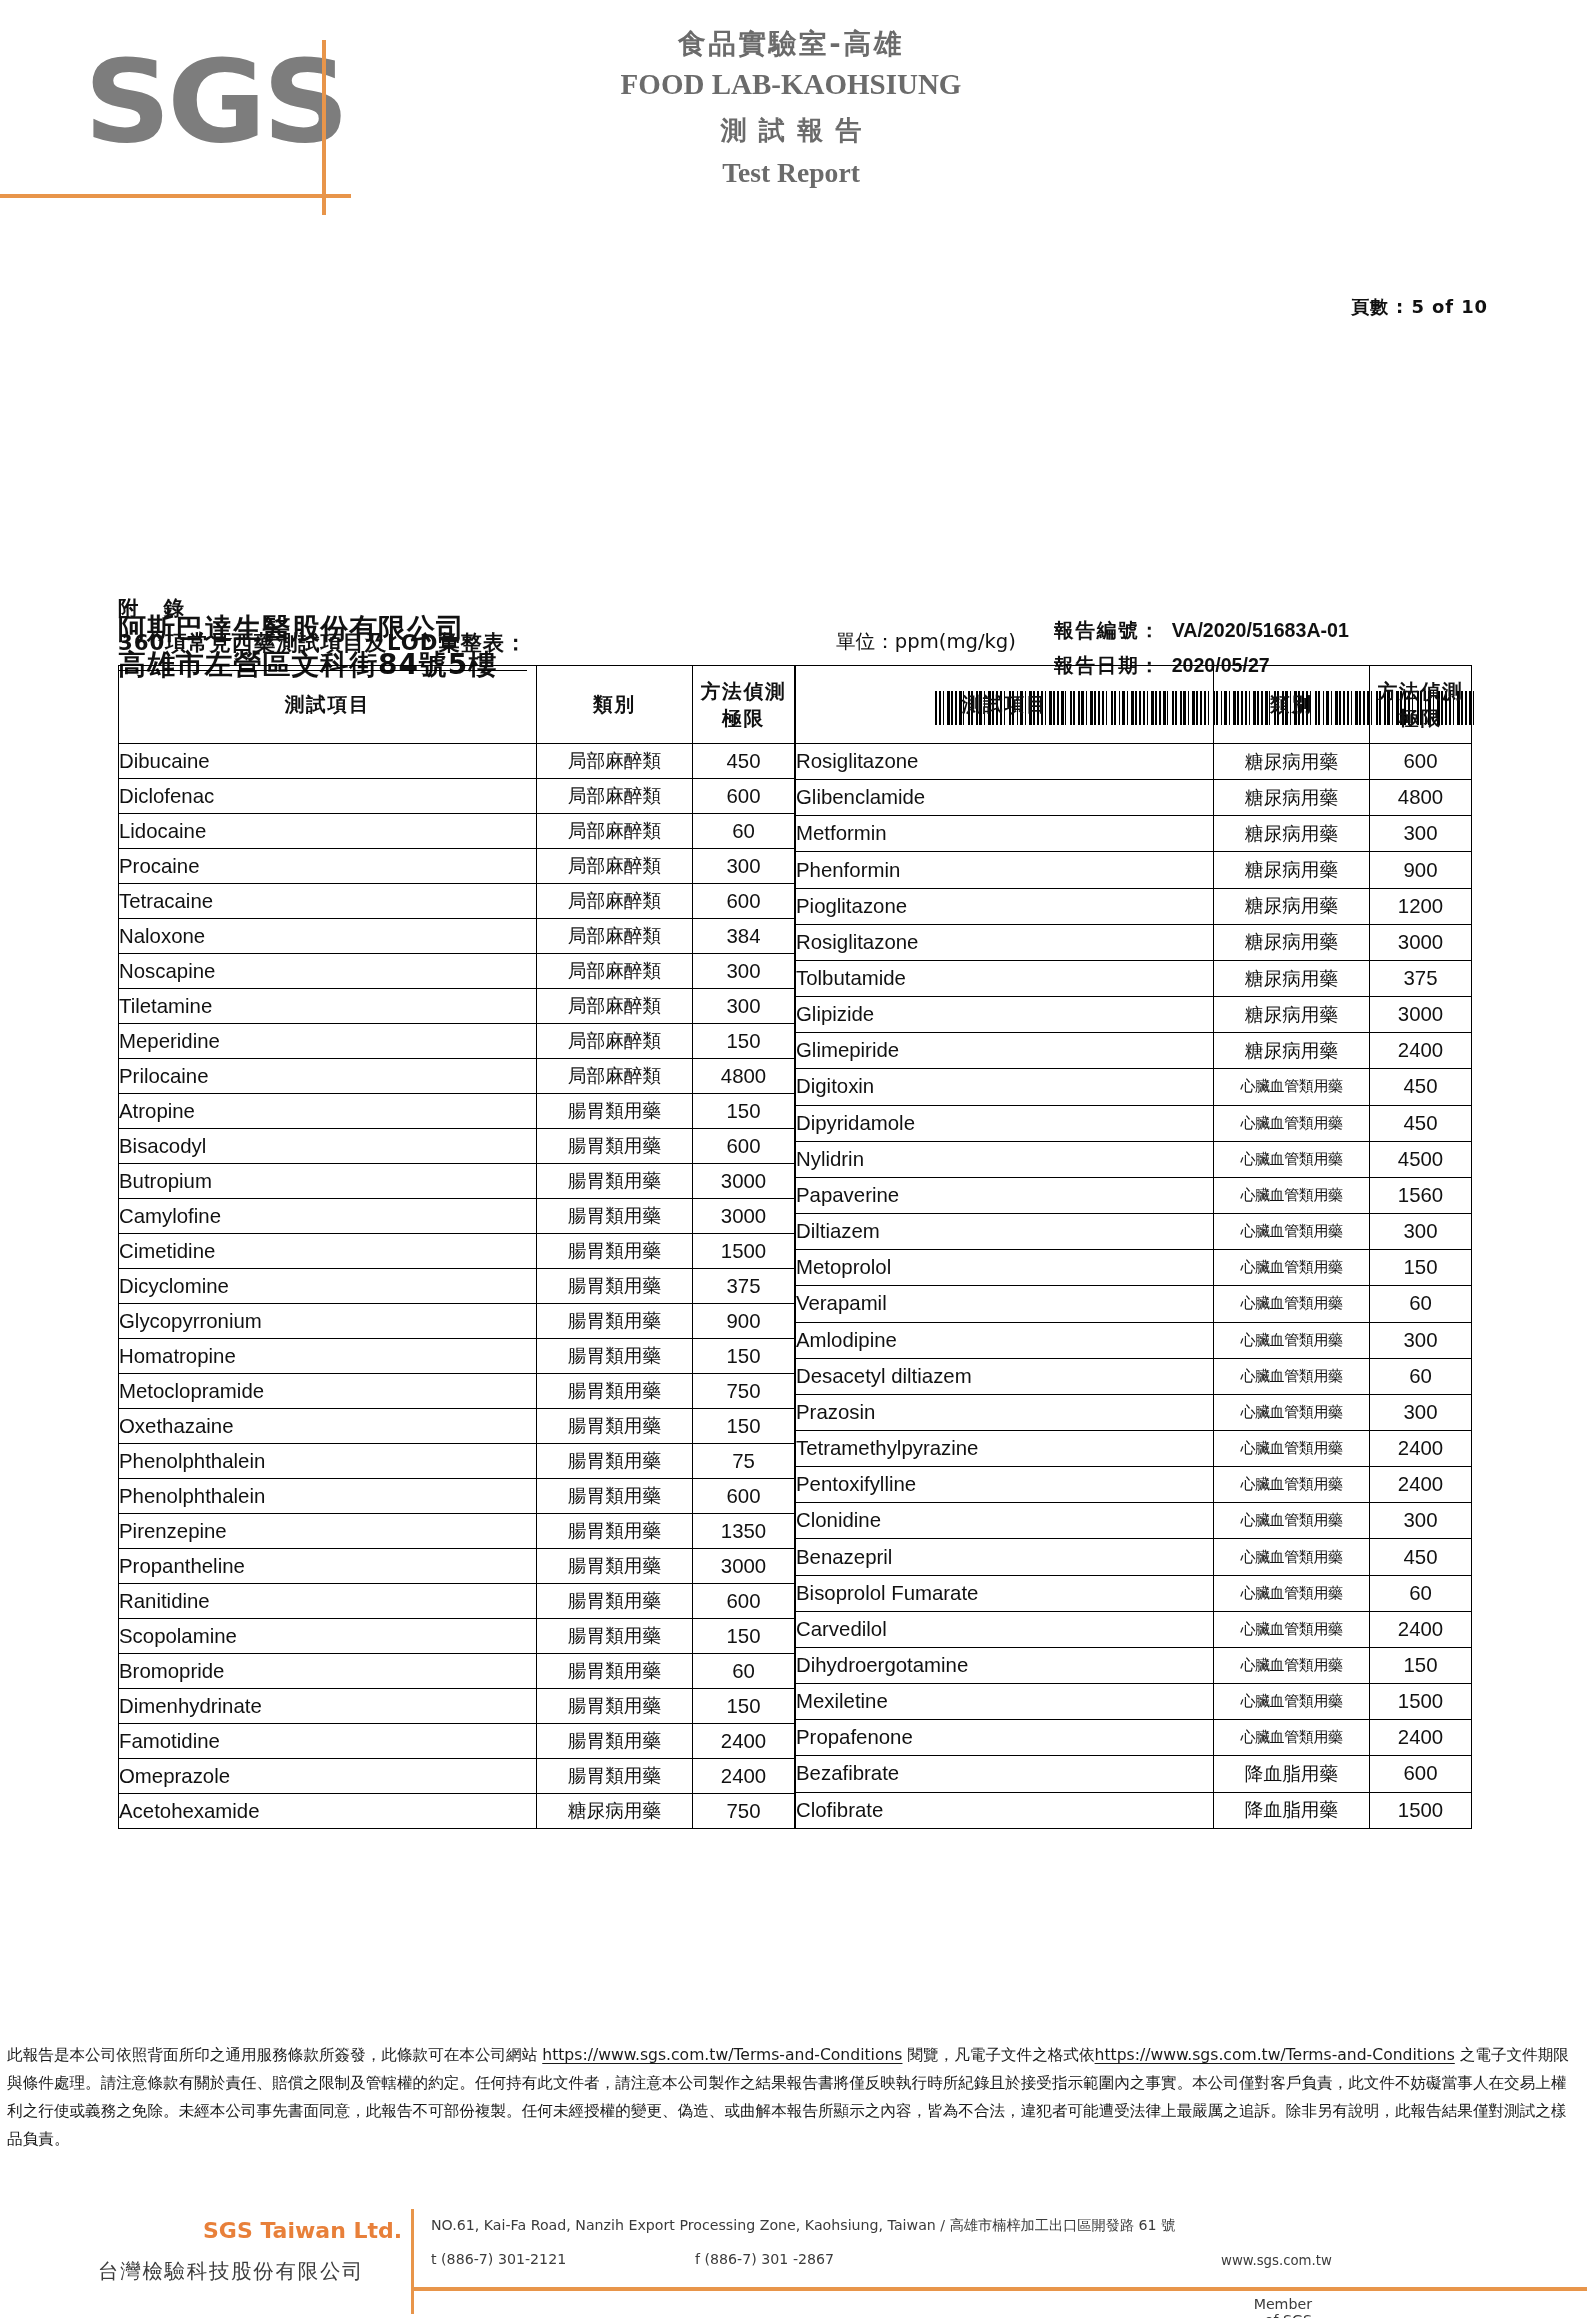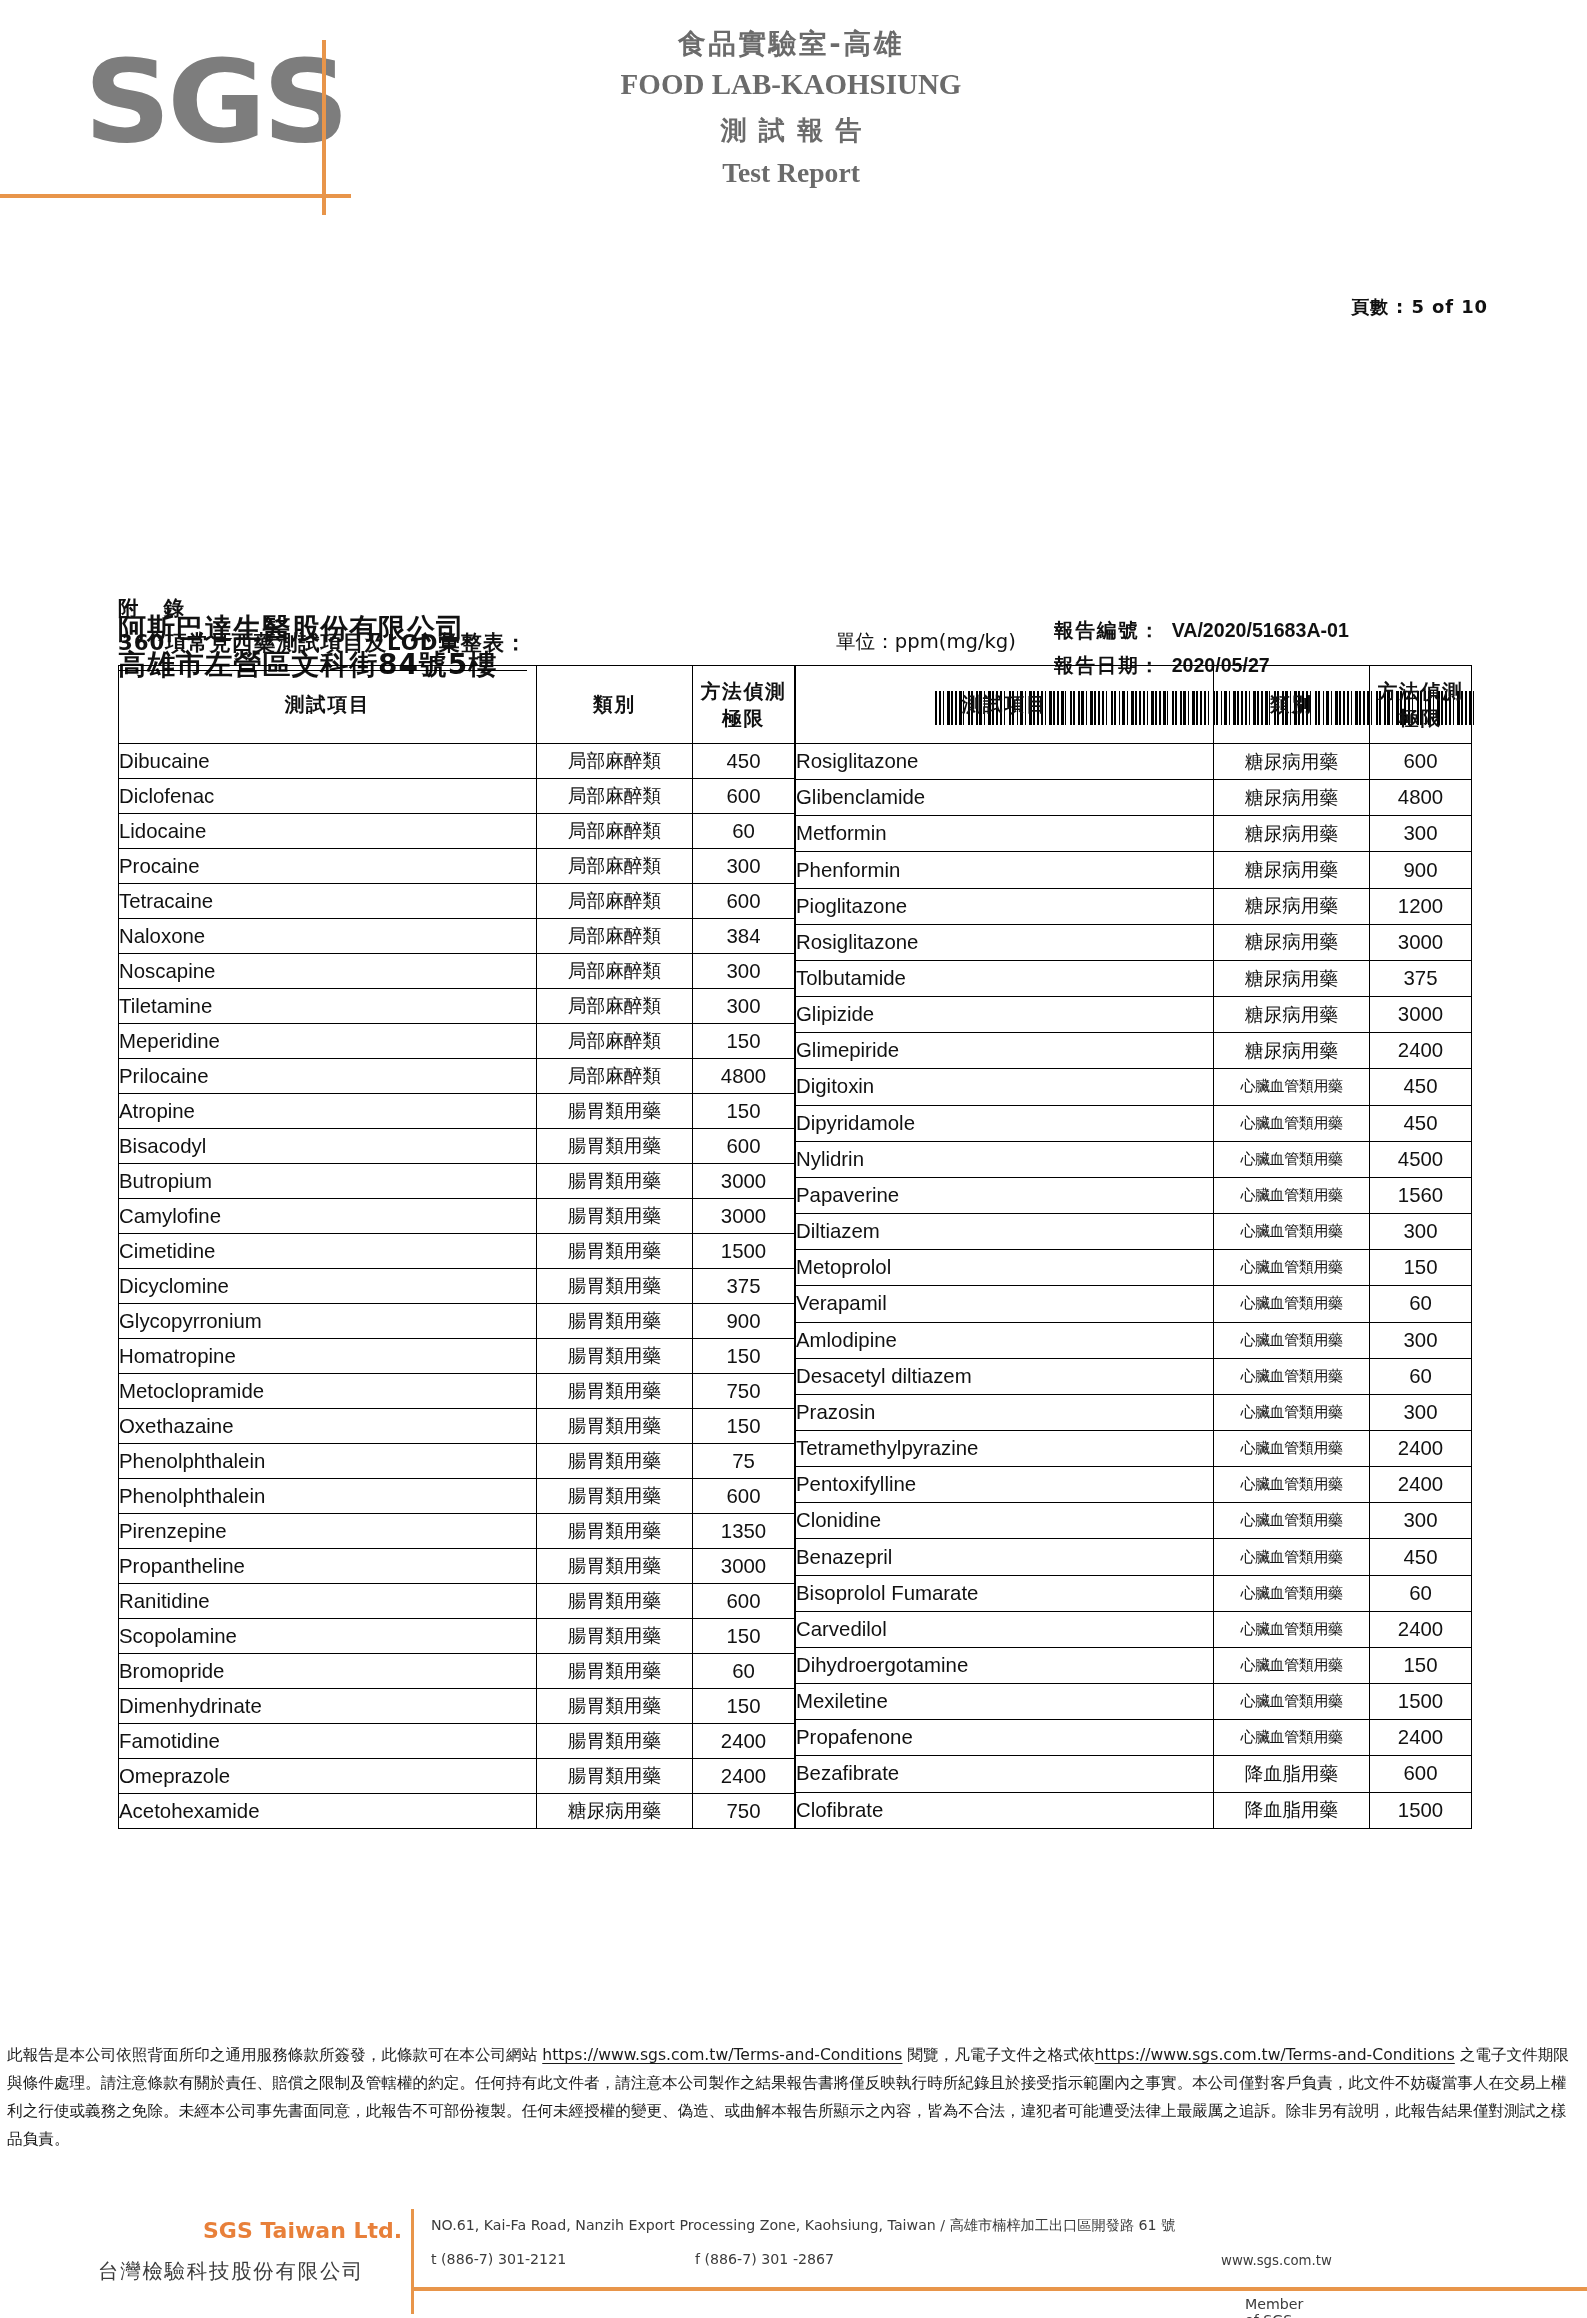"SGS Taiwan Ltd." .footer { text-align: none -> right }
